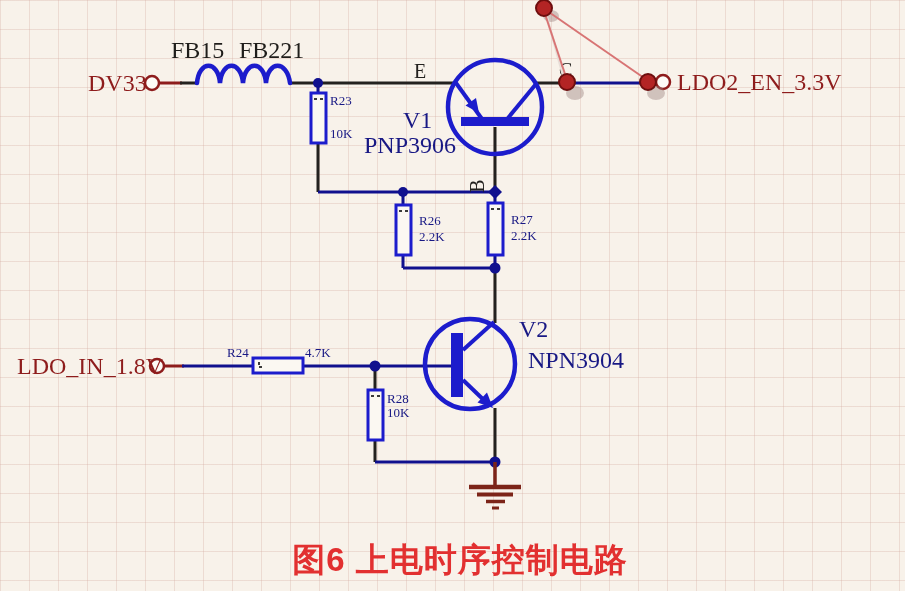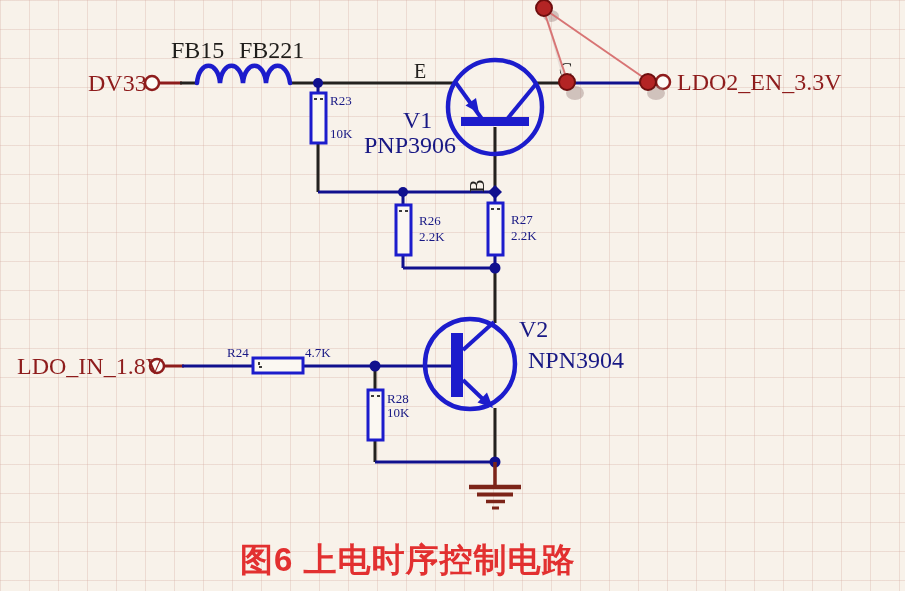"图6 上电时序控制电路" #caption { text-align: left -> center }
